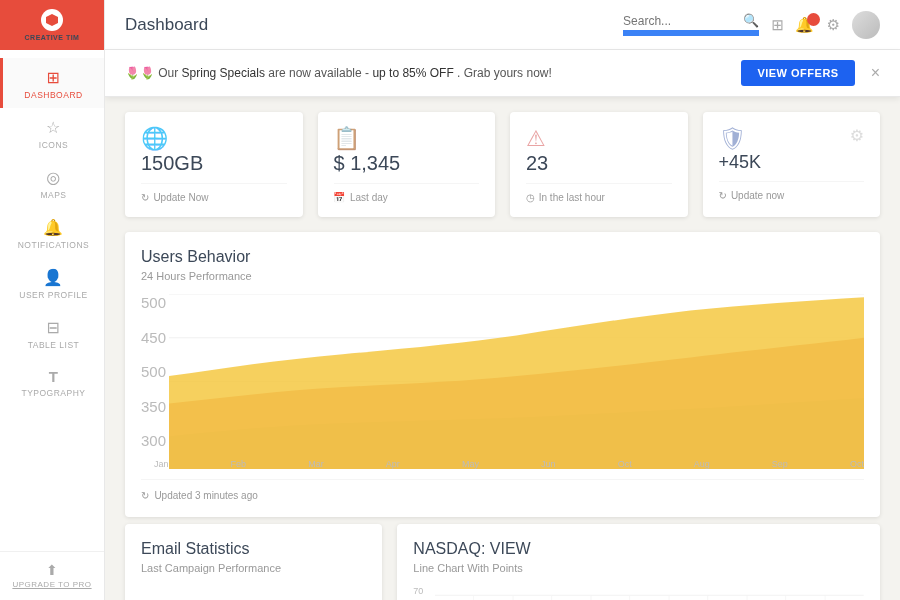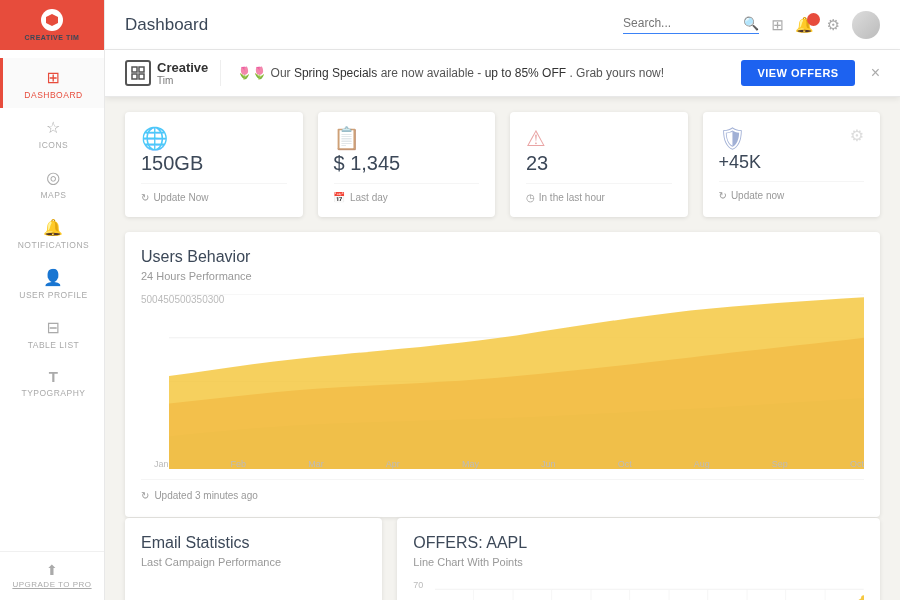"Search..." .search-container { border-bottom: 1px solid #3b82f6 -> 6px solid #3b82f6 }
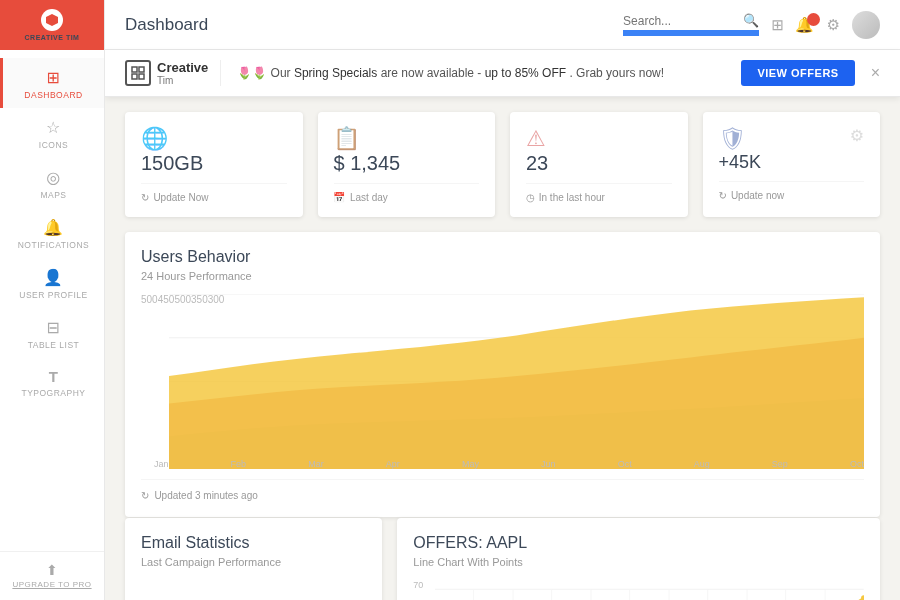"Creative" div.banner-logo { html: <div> <div> <svg> <rect></rect> <rect></rect> <rect></rect> <rect></rect> </svg> </div> <div> <span>Creative</span> <span>Tim</span> </div> </div> -> none }
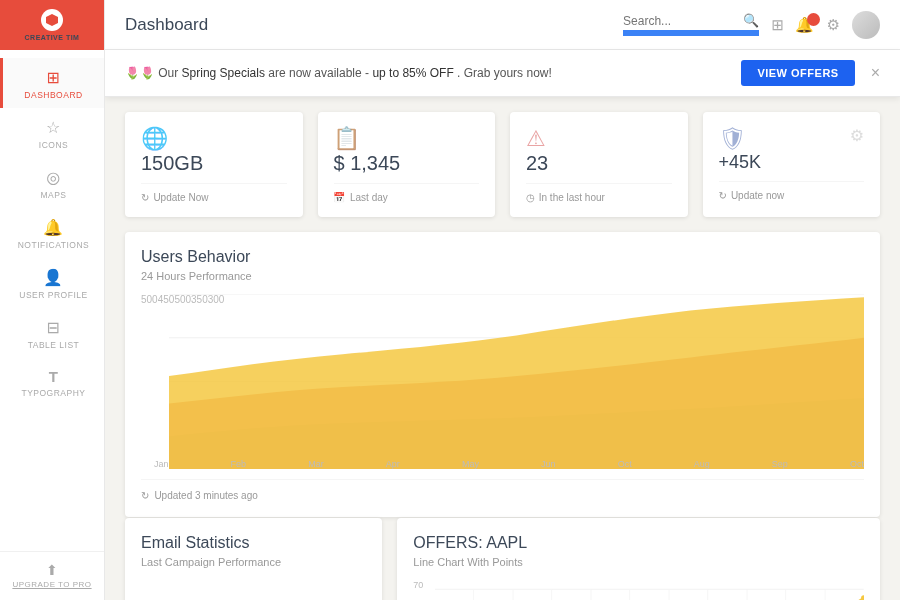"Users Behavior" .chart-card { margin-bottom: 1px -> 7px }
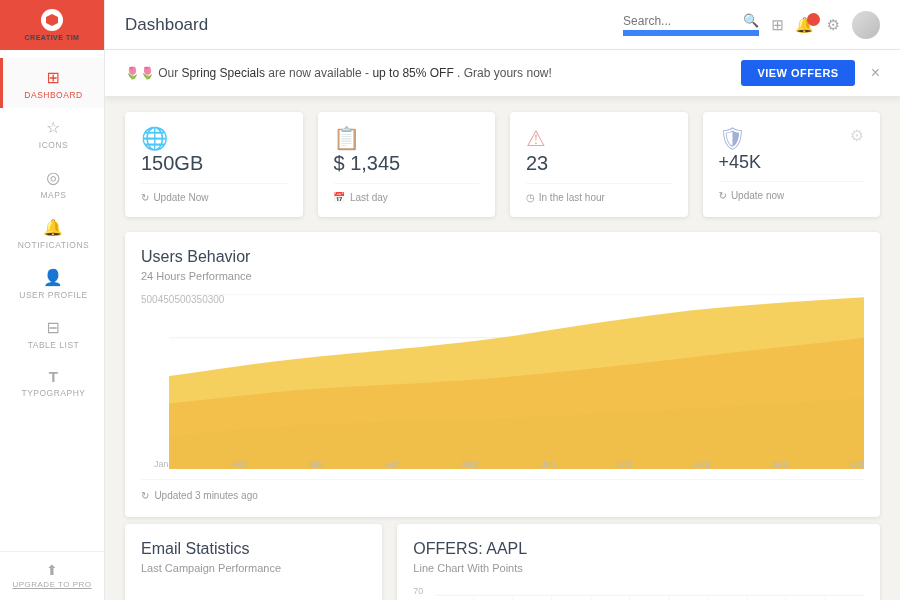"500" .y-labels { flex-direction: none -> column; font-size: 10px -> 15px; justify-content: center -> space-between }
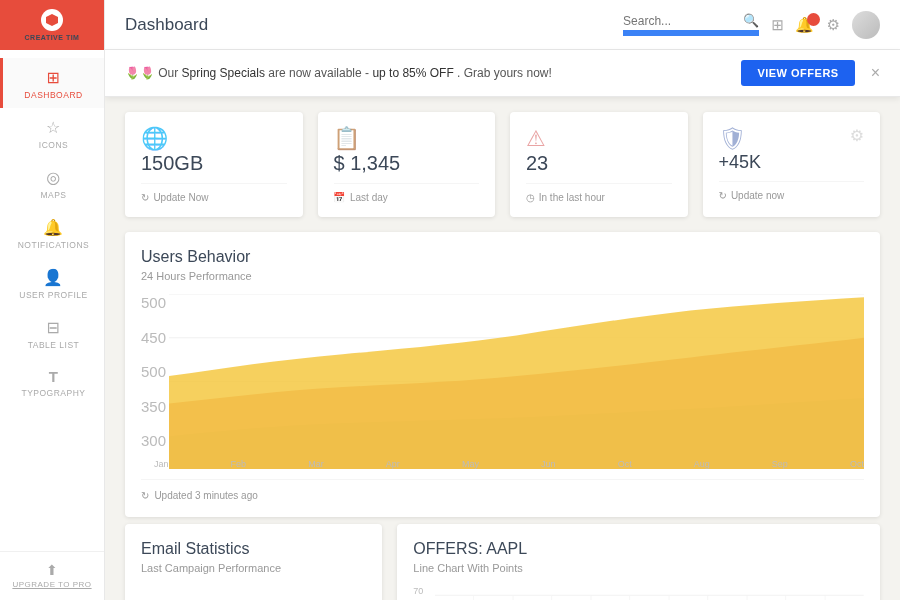"OFFERS: AAPL" div.chart-title { text: OFFERS: AAPL -> NASDAQ: VIEW }
